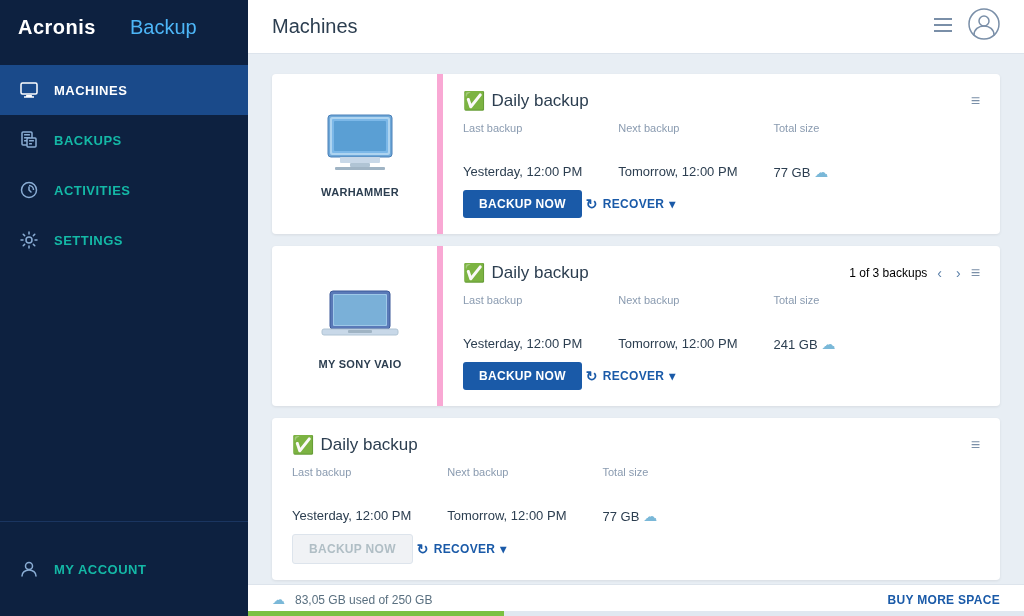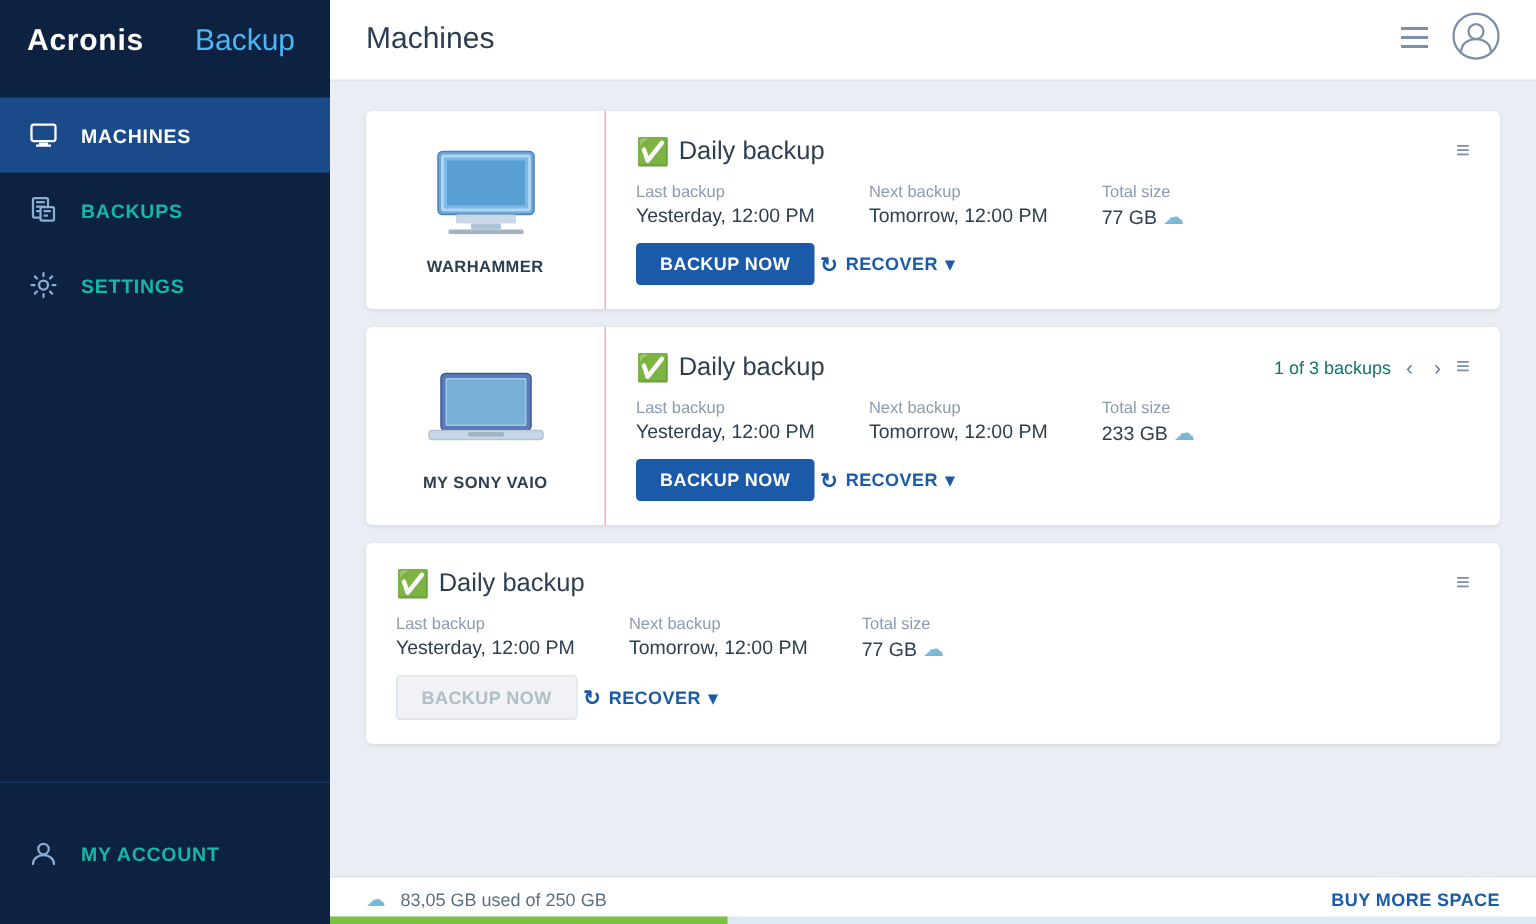"Acronis" .sidebar { width: 220px -> 248px }
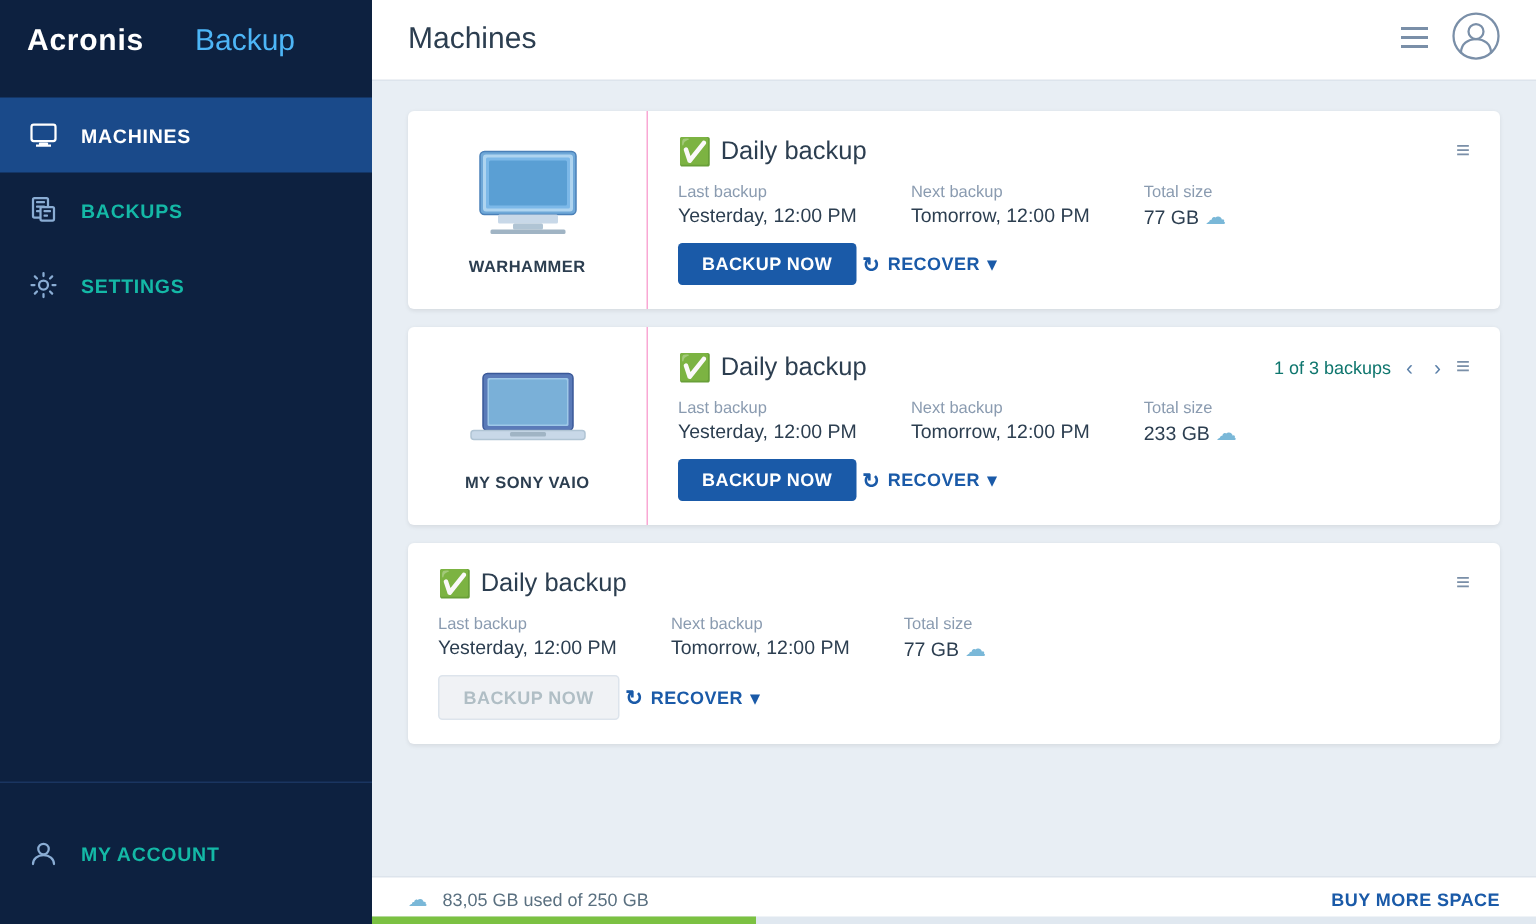"Yesterday, 12:00 PM" .meta-value { margin-top: none -> 28px }
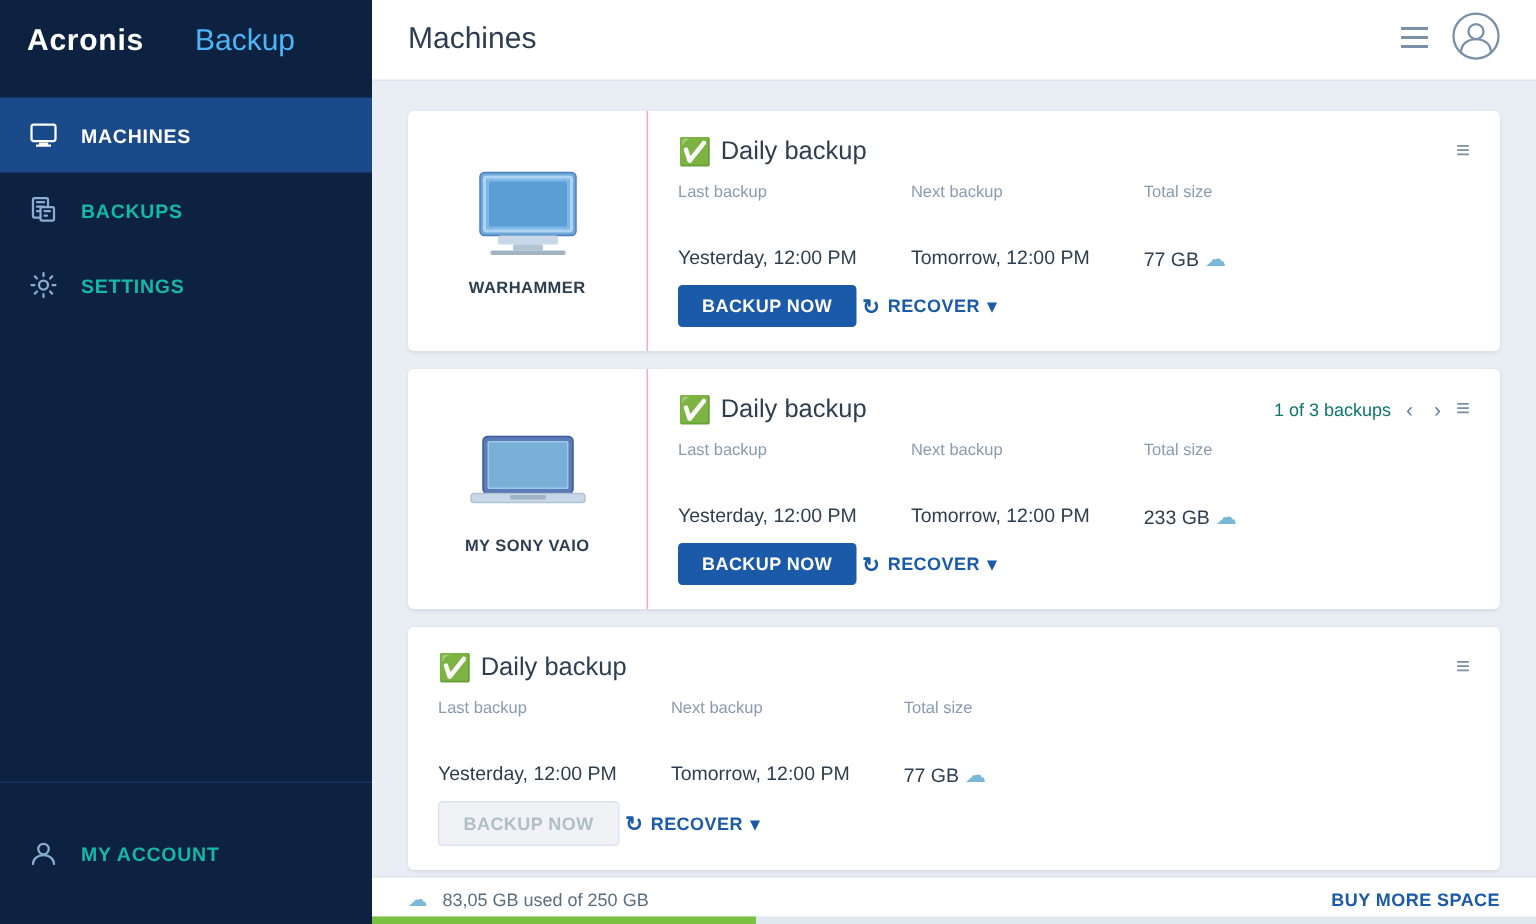"ACTIVITIES" div.nav-item { html: none -> <div> <span> <svg> <circle></circle> <path></path> <polyline></polyline> </svg> </span> <span>ACTIVITIES</span> </div> }
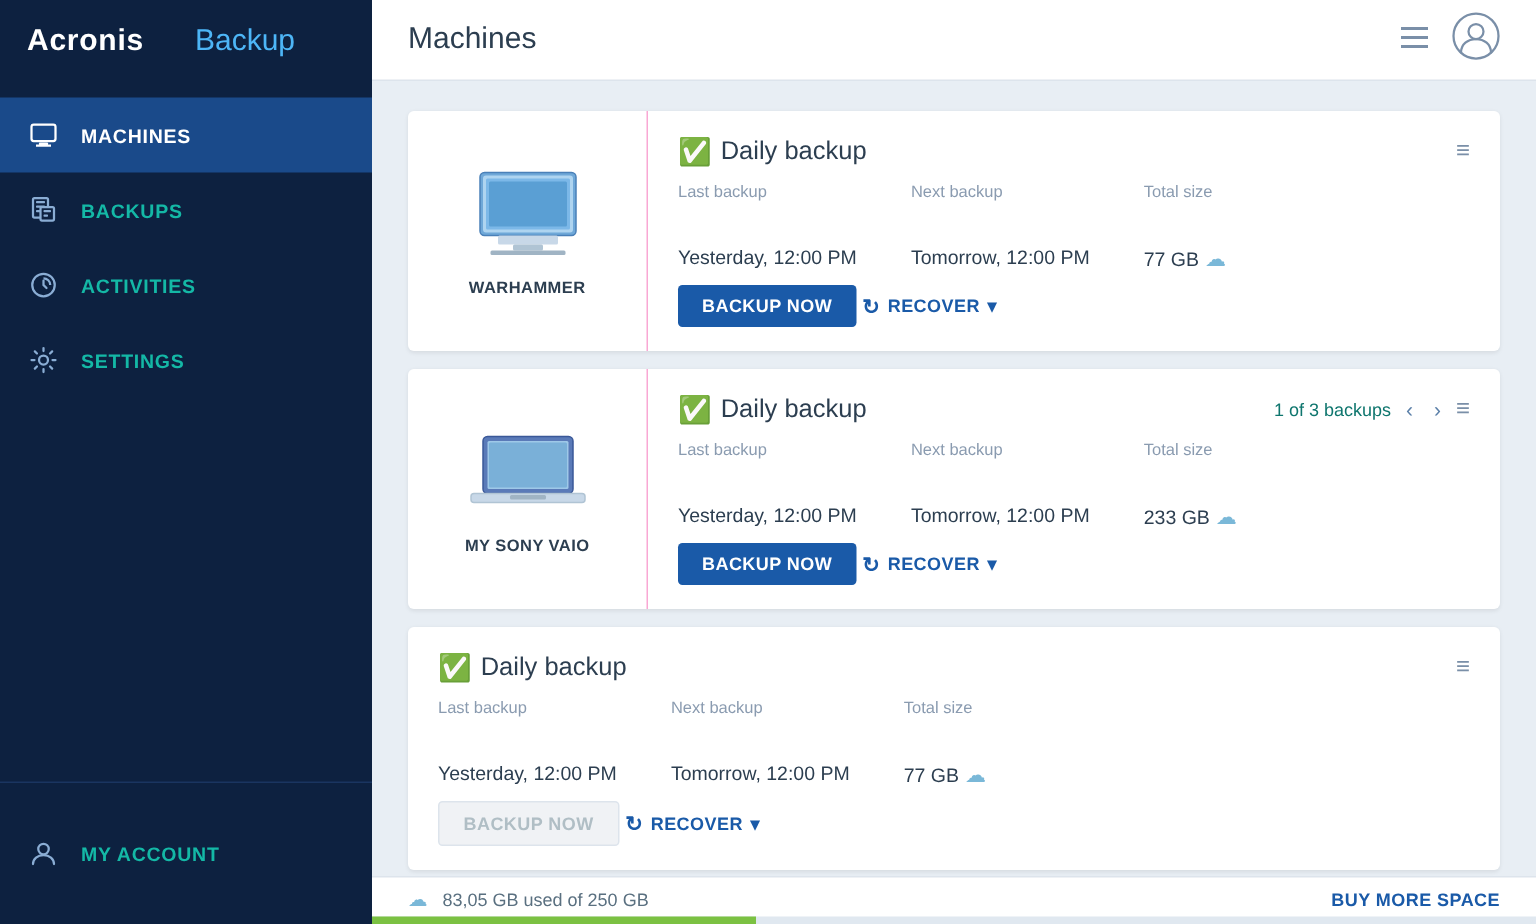"WARHAMMER" .machine-thumb { border-right: 1px solid #f9a8d4 -> 6px solid #f9a8d4; margin-left: none -> 11px }
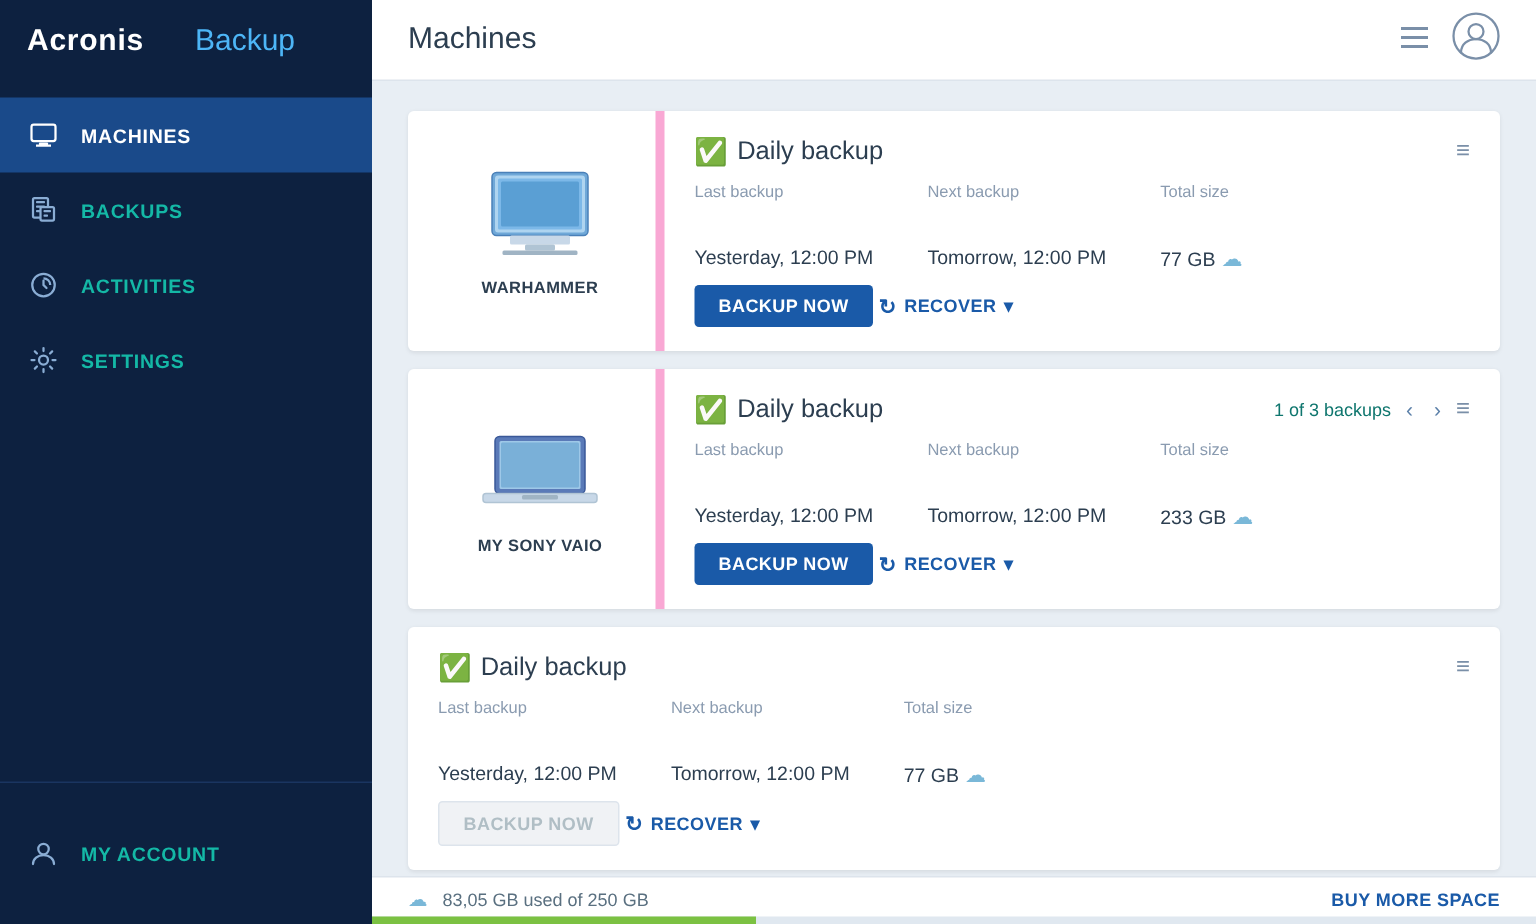"1 of 3 backups" span { color: #0f766e -> #000000 }
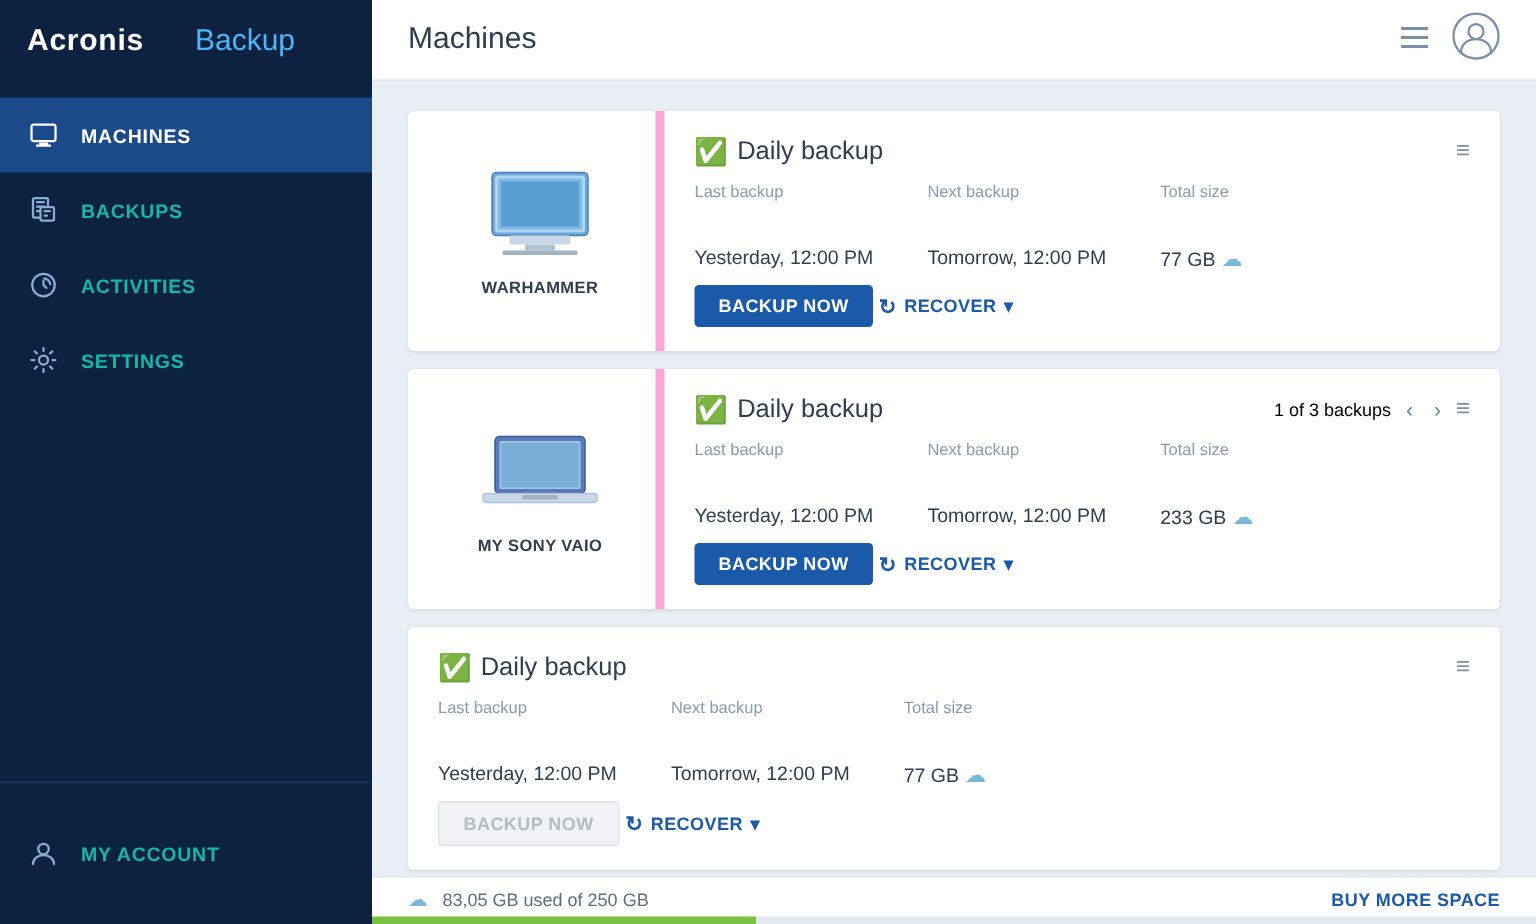"233 GB" span { text: 233 -> 241 }
